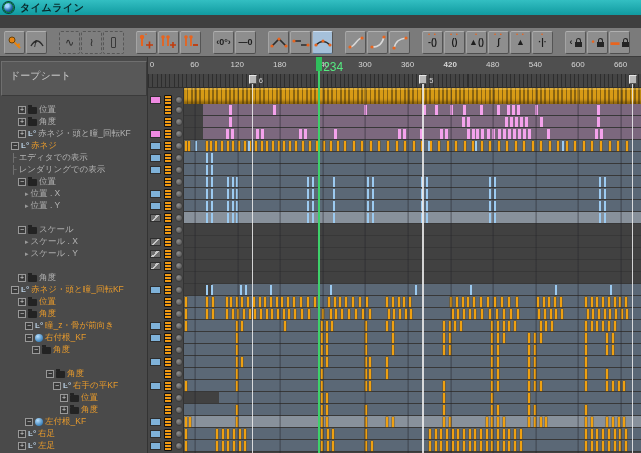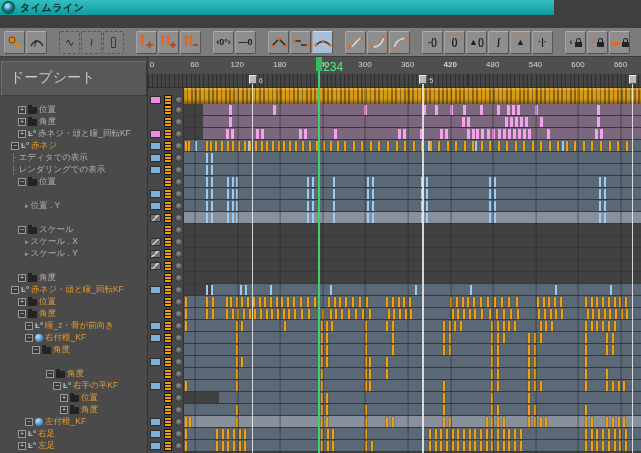"タイムライン" .titlebar { width: 554px -> 641px }
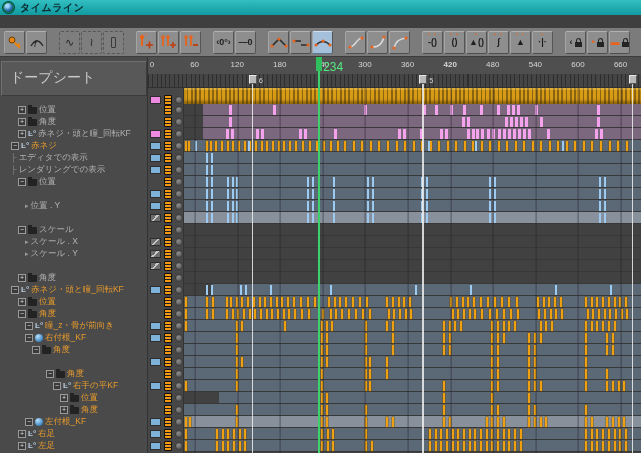"ドープシート" .ds-header span { font-size: 14px -> 10px }
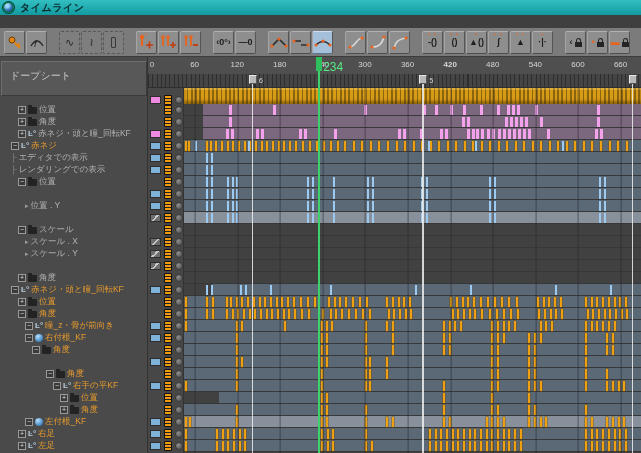"位置 . X" div.lrow { html: none -> <div> <span>▸</span> <span>位置 . X</span> </div> }
